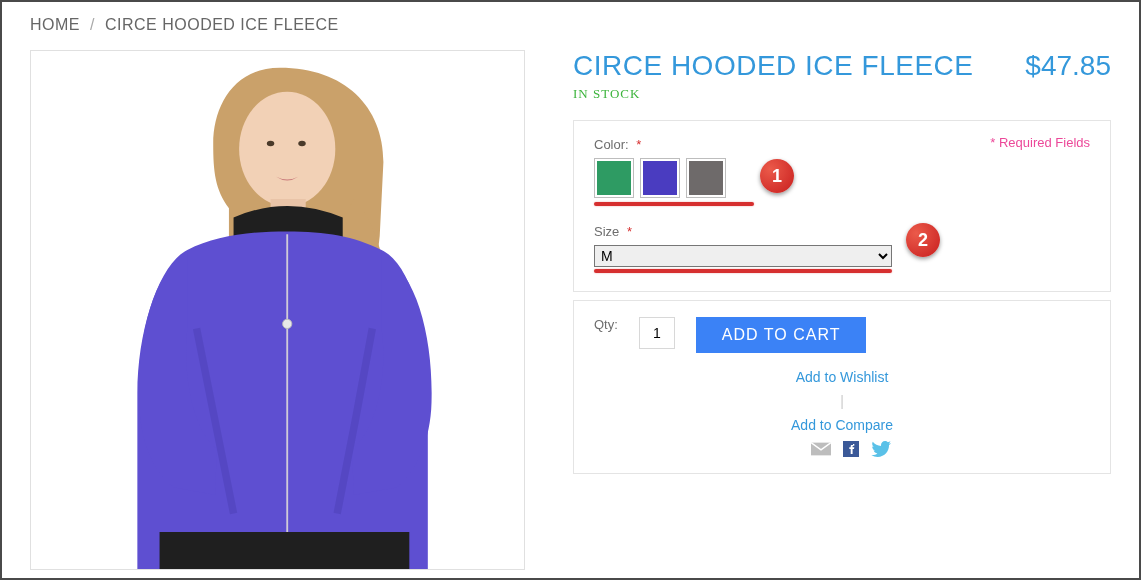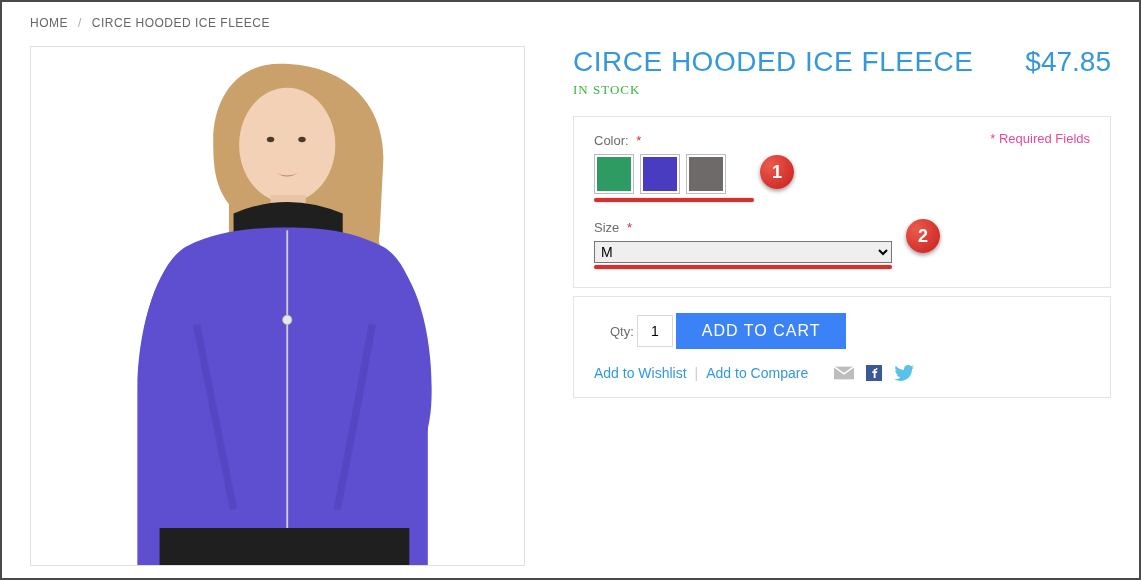"HOME" .breadcrumb { font-size: 12px -> 16px }
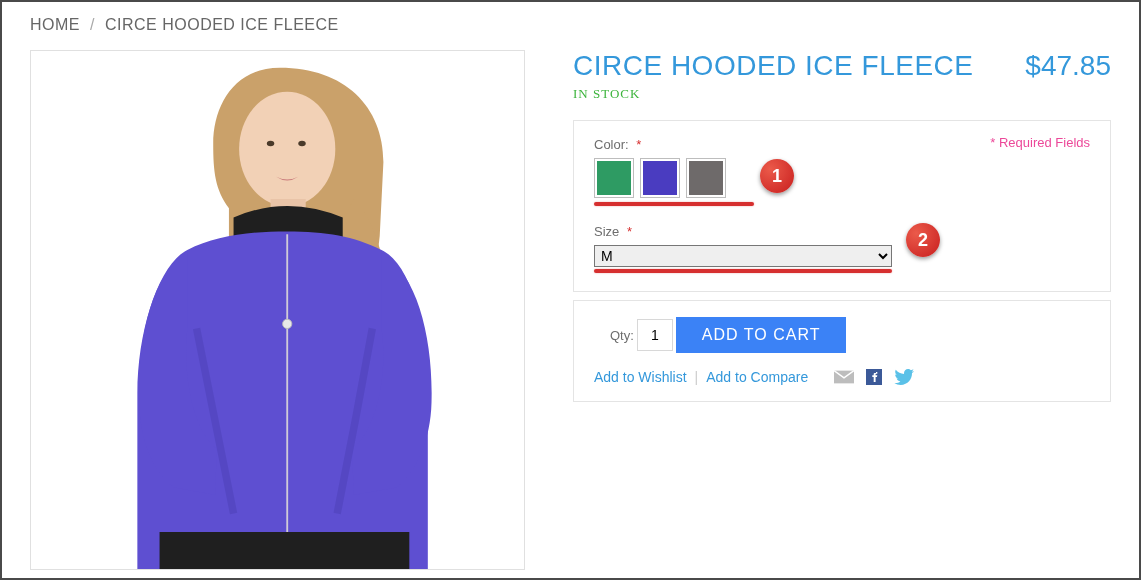"Qty:" .cart-row { align-items: center -> none; gap: 3px -> 21px; margin-left: 16px -> none }
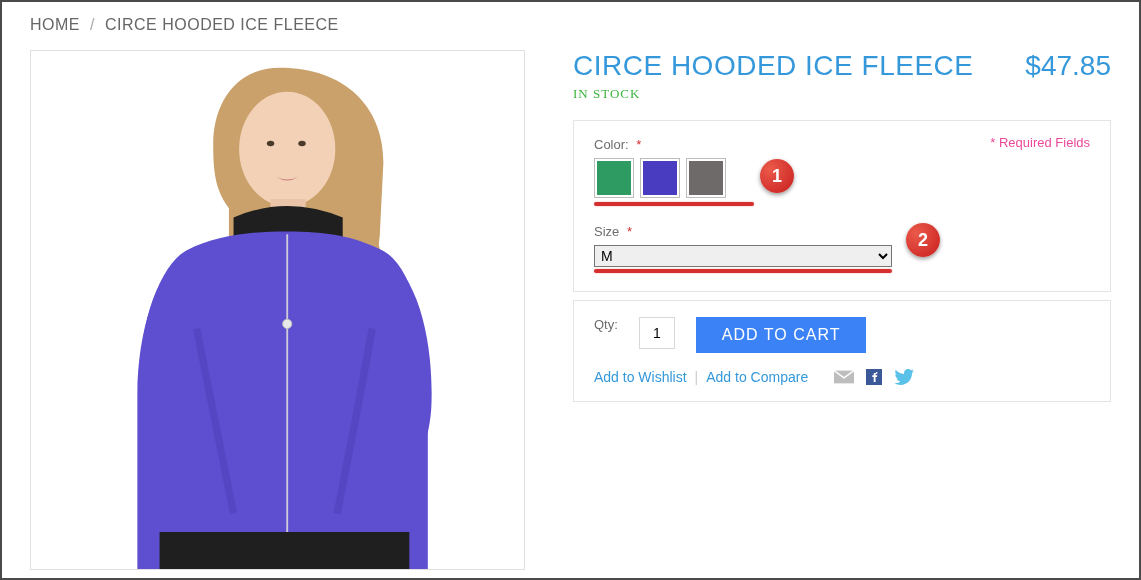"Add to Wishlist" .links-row { flex-direction: none -> column }
